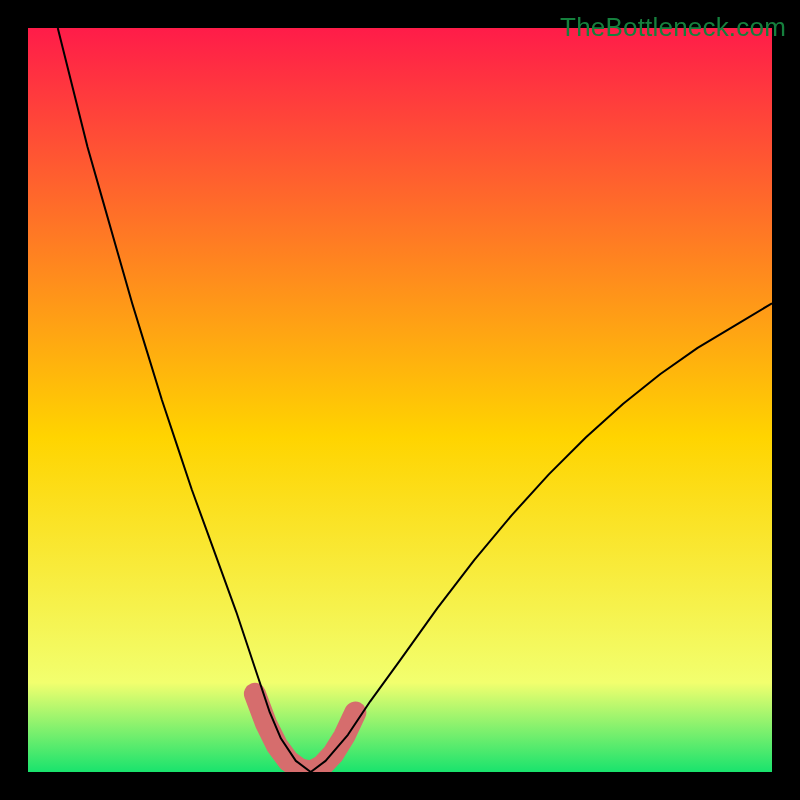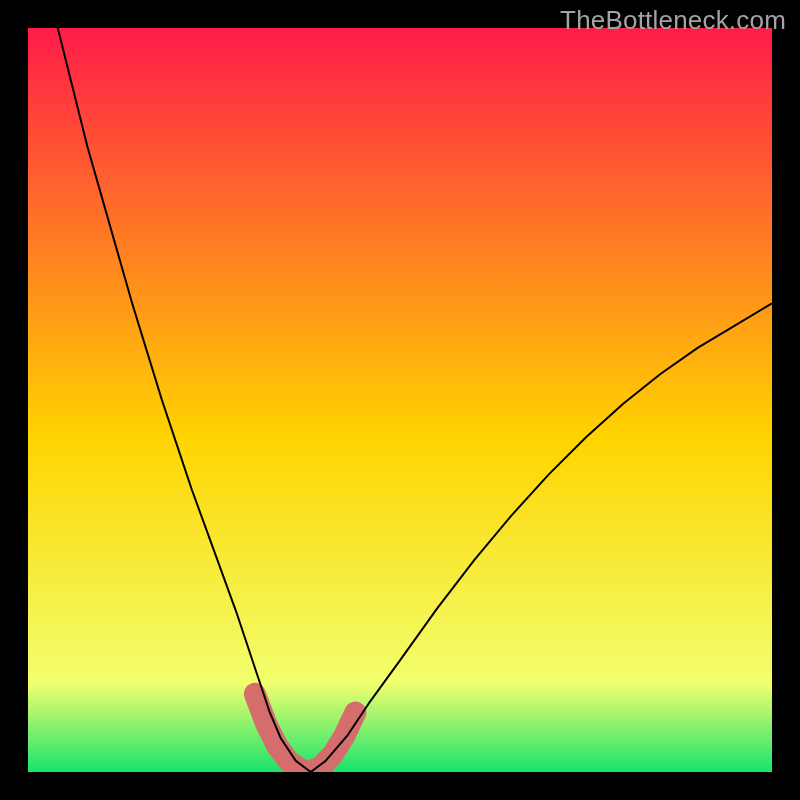"TheBottleneck.com" .watermark { color: #a3a3a3 -> #15803d; top: 5px -> 12px }
